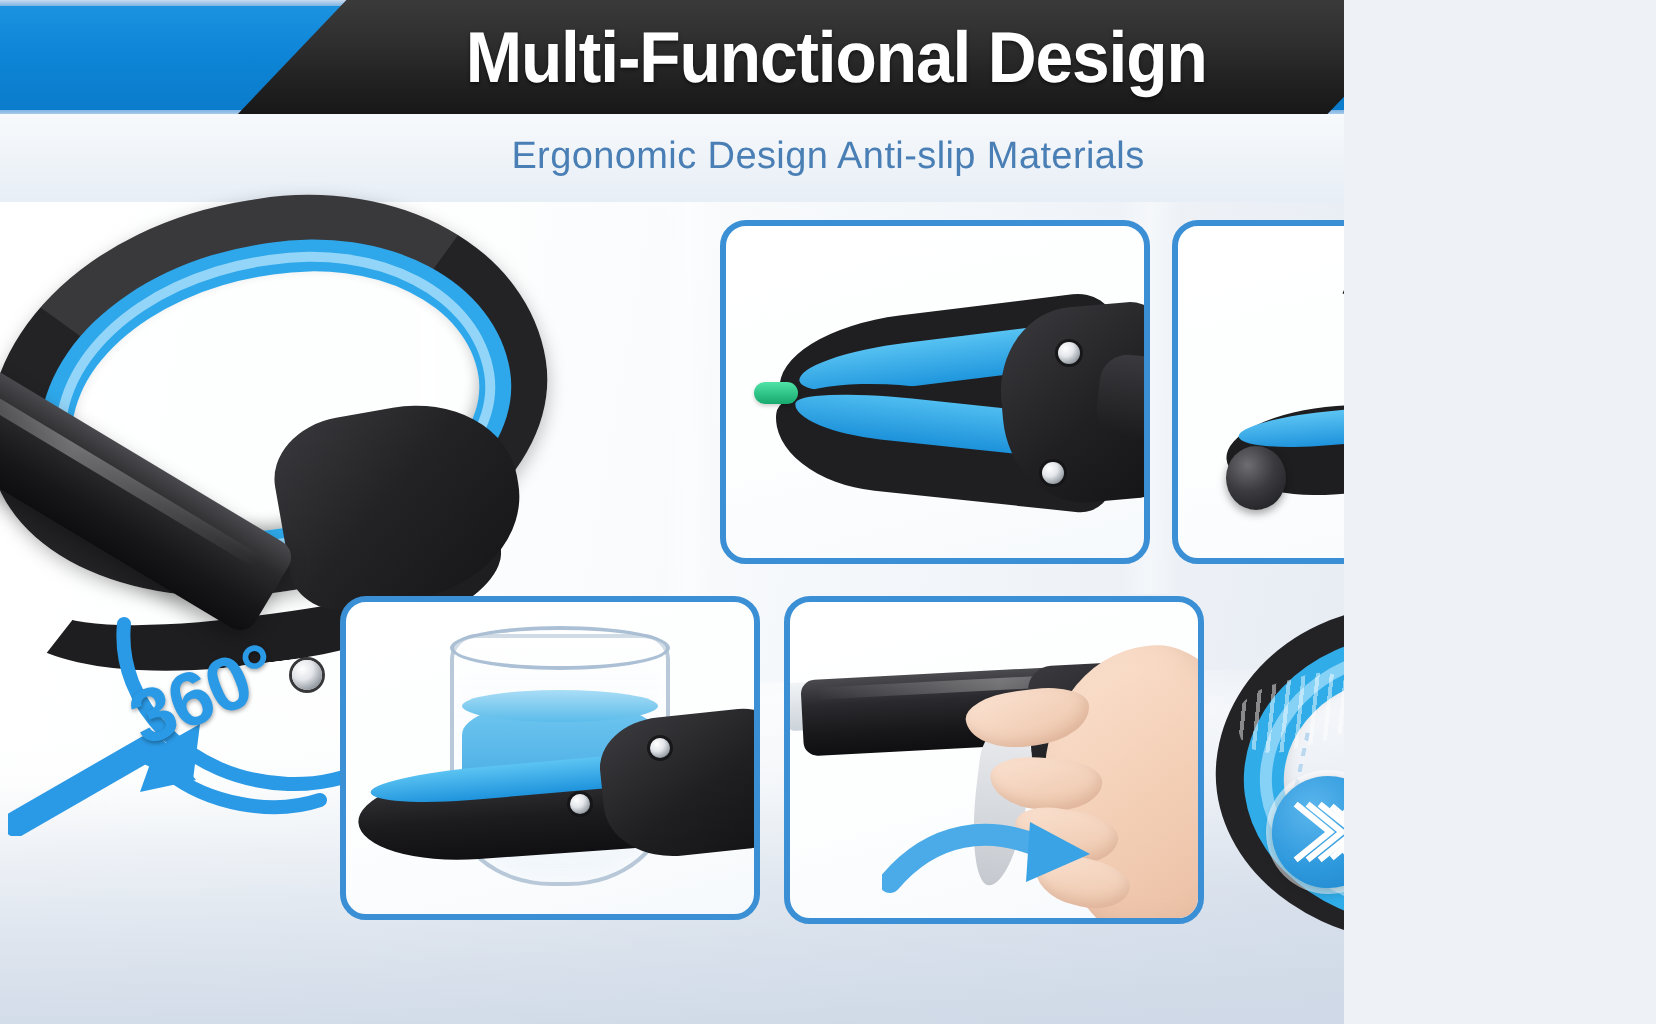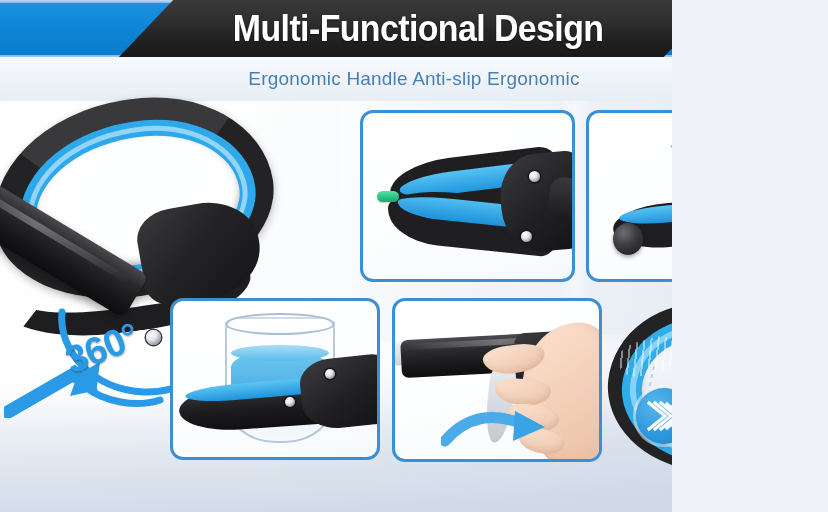"Ergonomic Handle Anti-slip Ergonomic" div.subtitle { text: Handle Anti-slip Ergonomic -> Design Anti-slip Materials }
